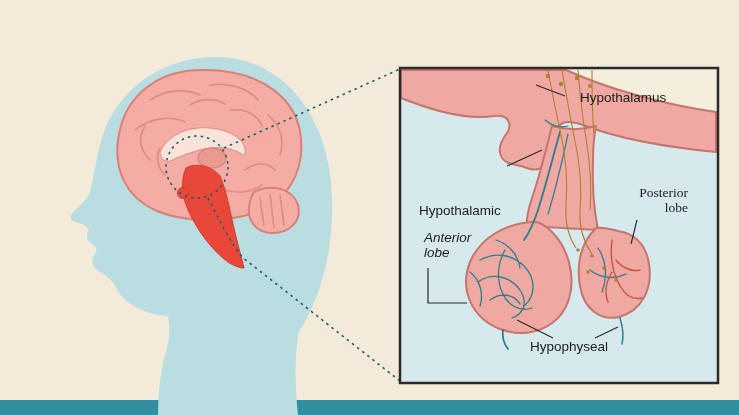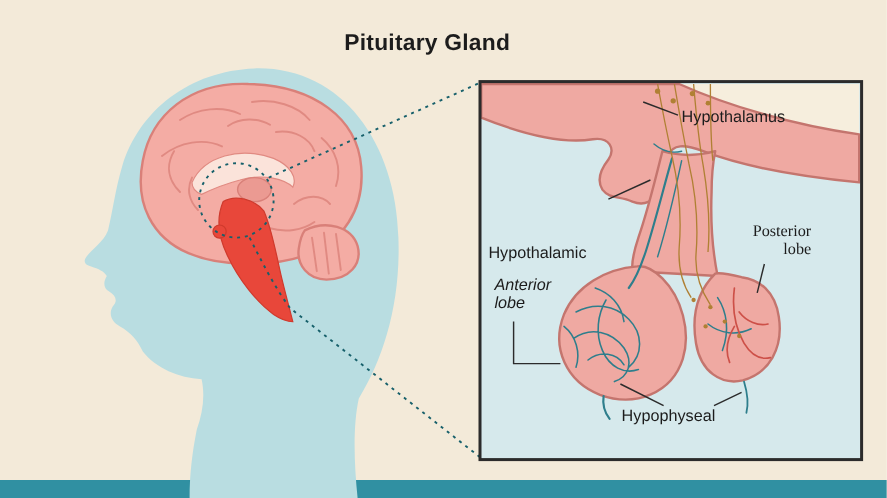"Pituitary Gland" div.title { html: <div>Pituitary Gland</div> -> none }
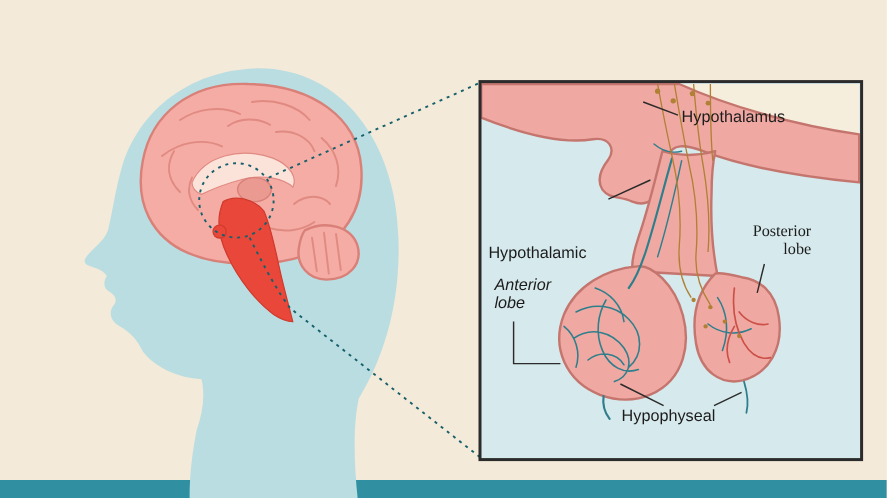"Hypothalamus" .label { padding-left: none -> 12px }
